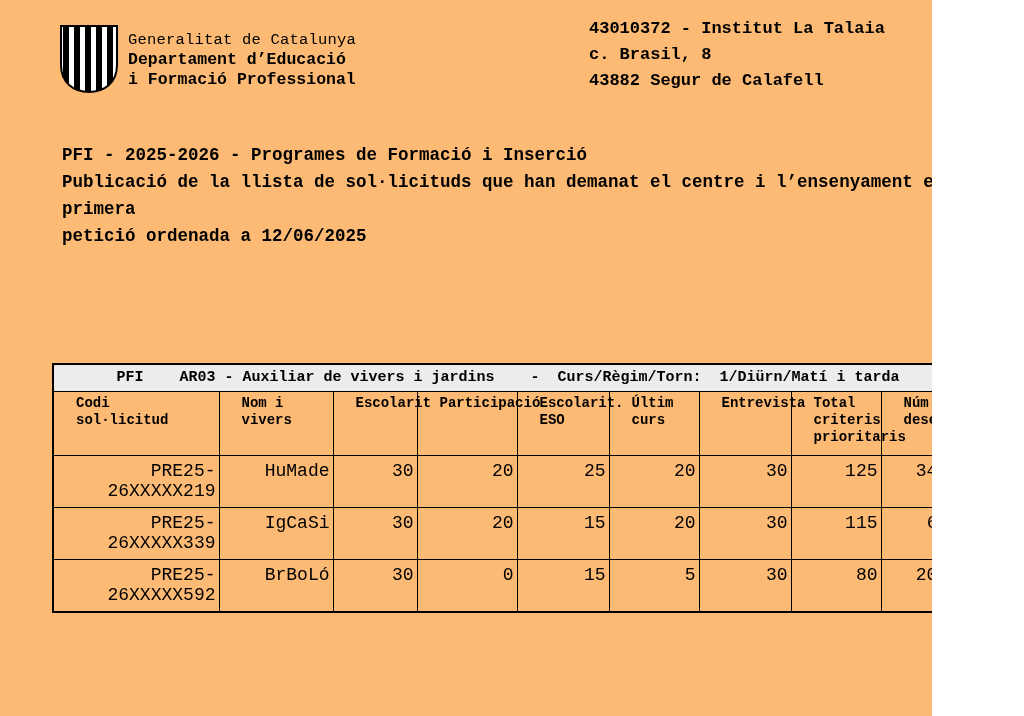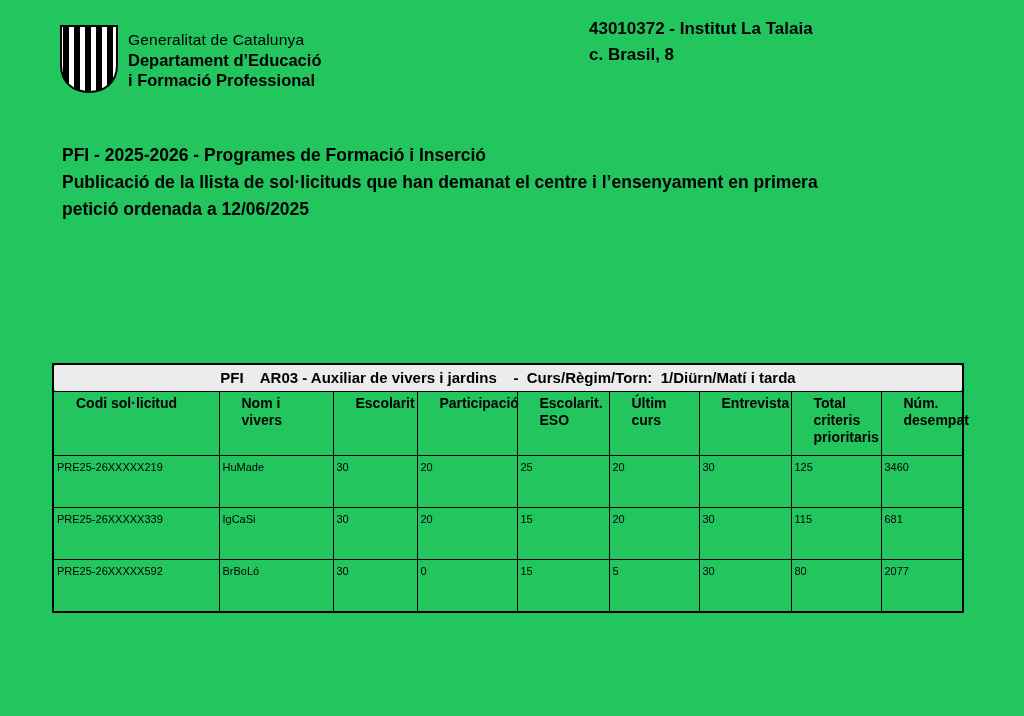"Generalitat de Catalunya" .page { background: #22c55e -> #fdba74; font-family: none -> Liberation Mono, monospace; width: 1024px -> 932px }
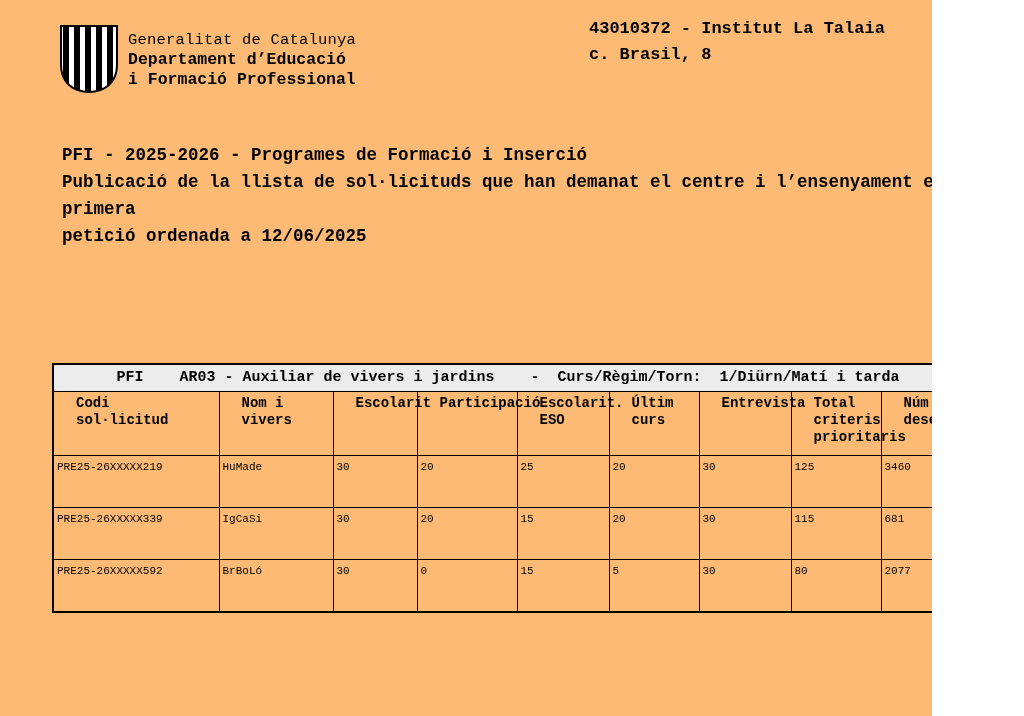"43882 Segur de Calafell" div { html: none -> <div>43882 Segur de Calafell</div> }
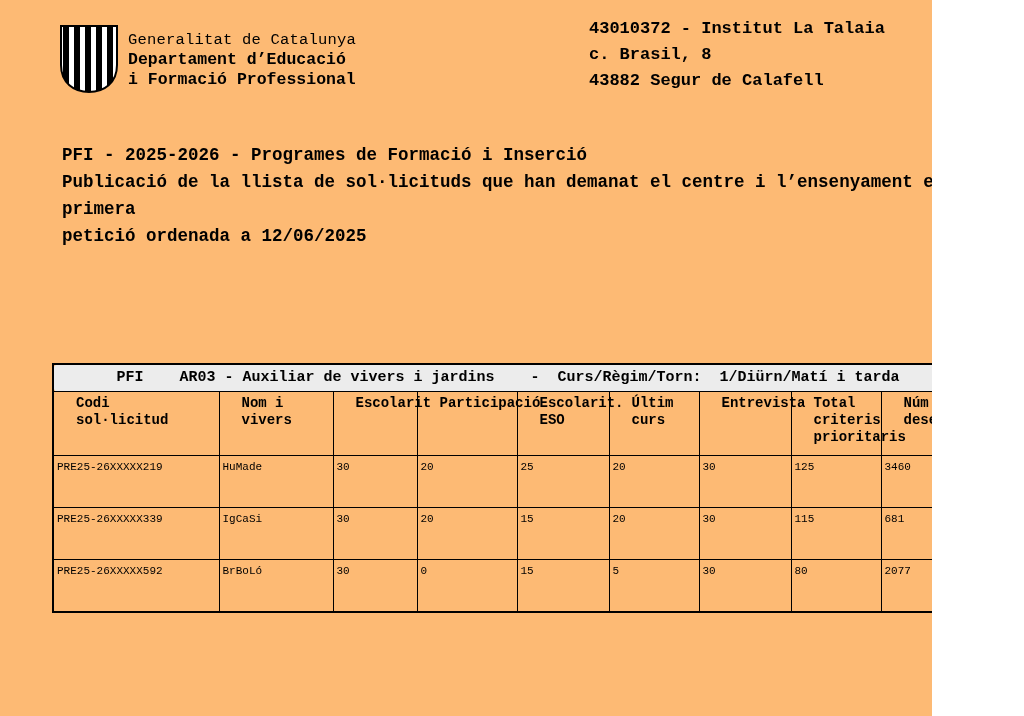"PRE25-26XXXXX219" .doc-table td { font-size: 11px -> 18px; text-align: left -> right }
